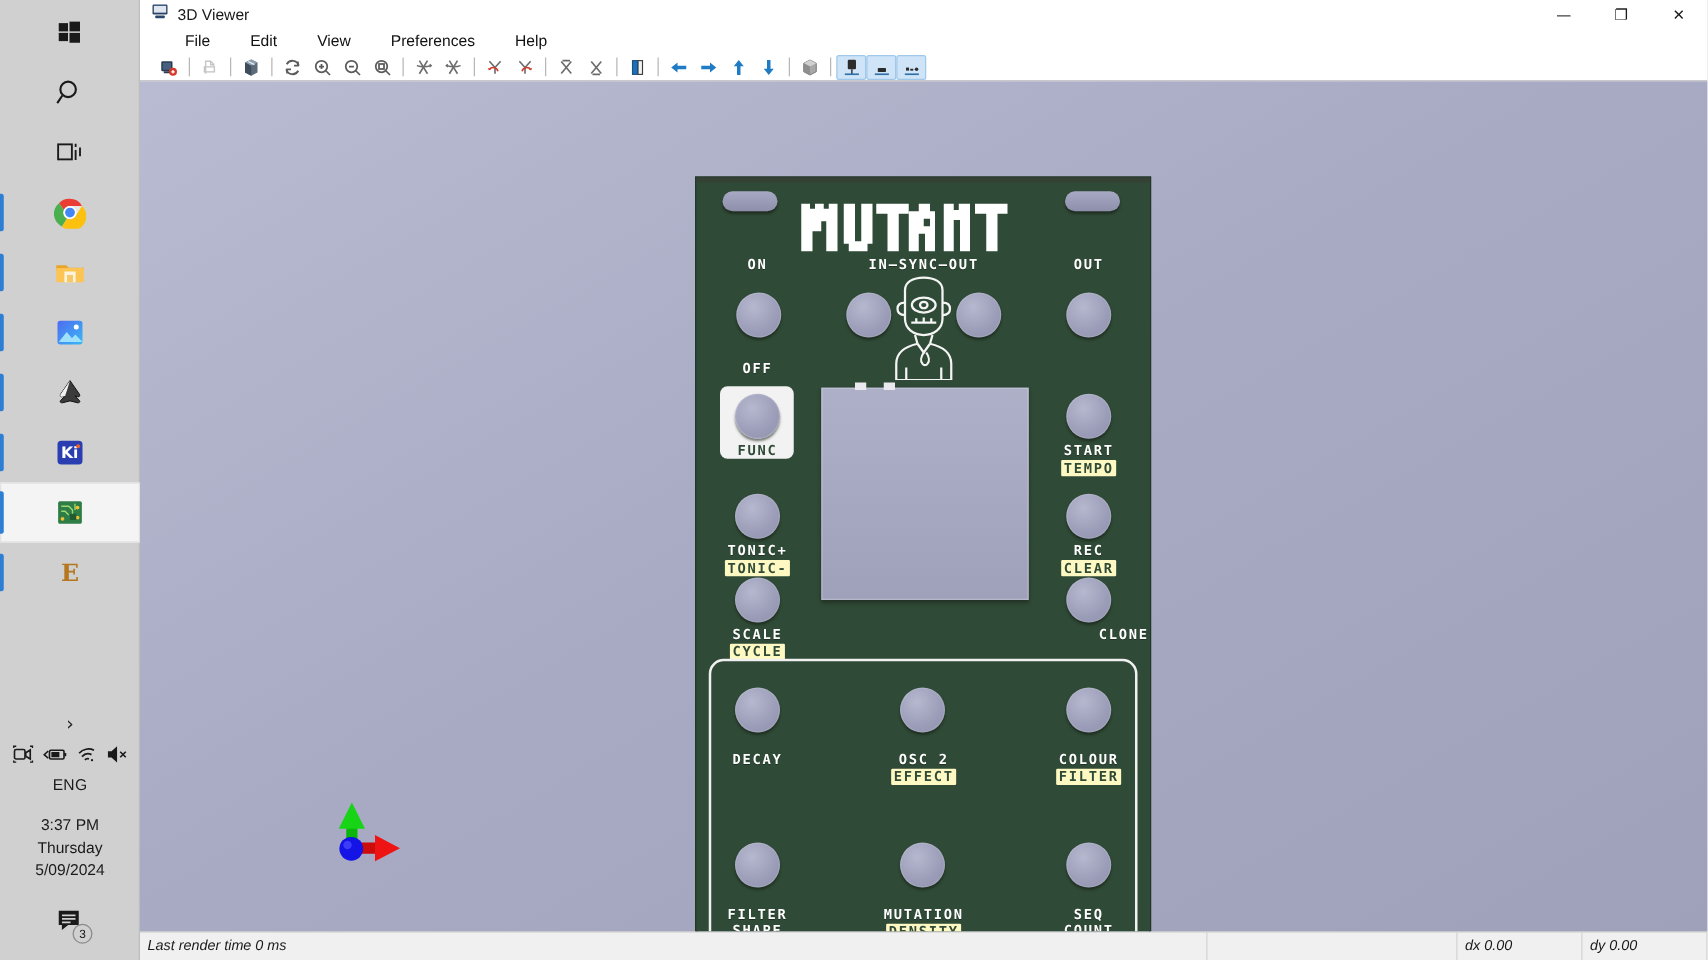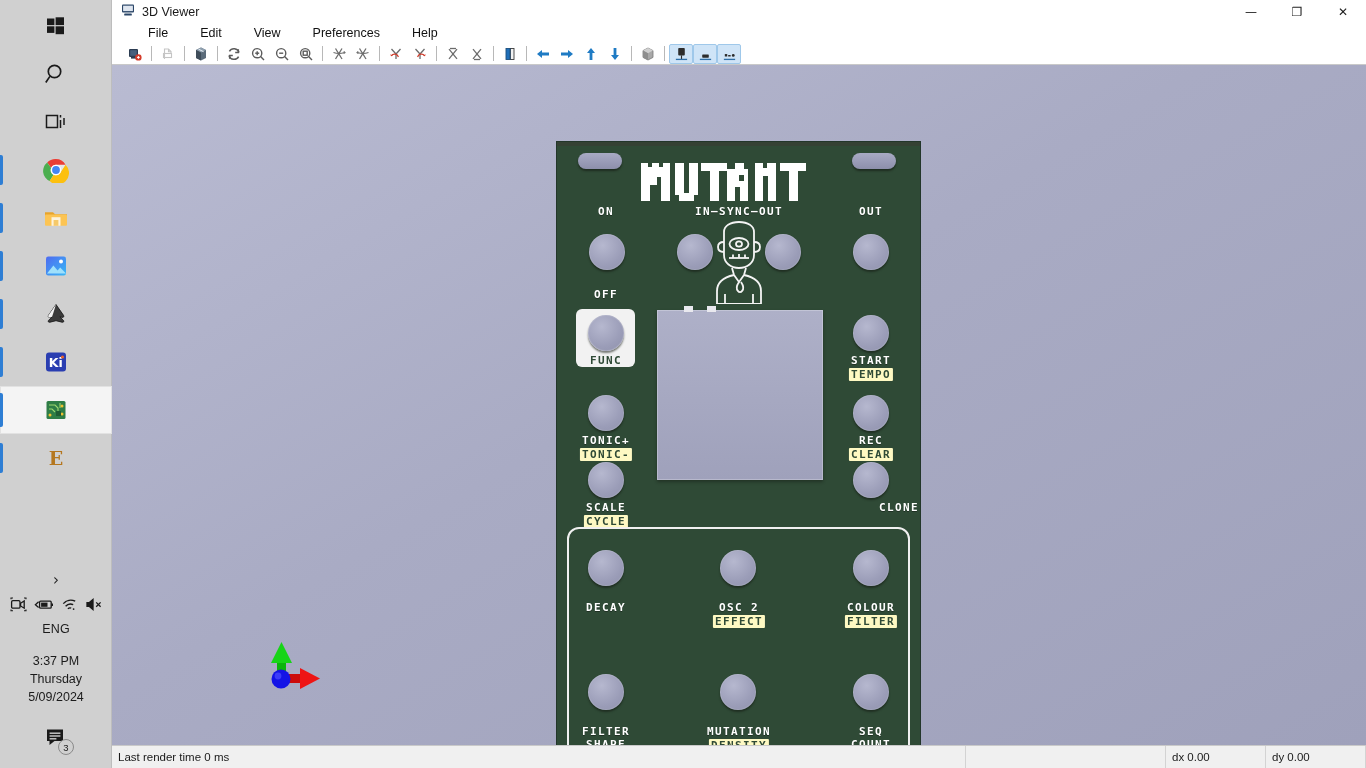"Last render time 0 ms" .sb-cell { font-style: none -> italic }
